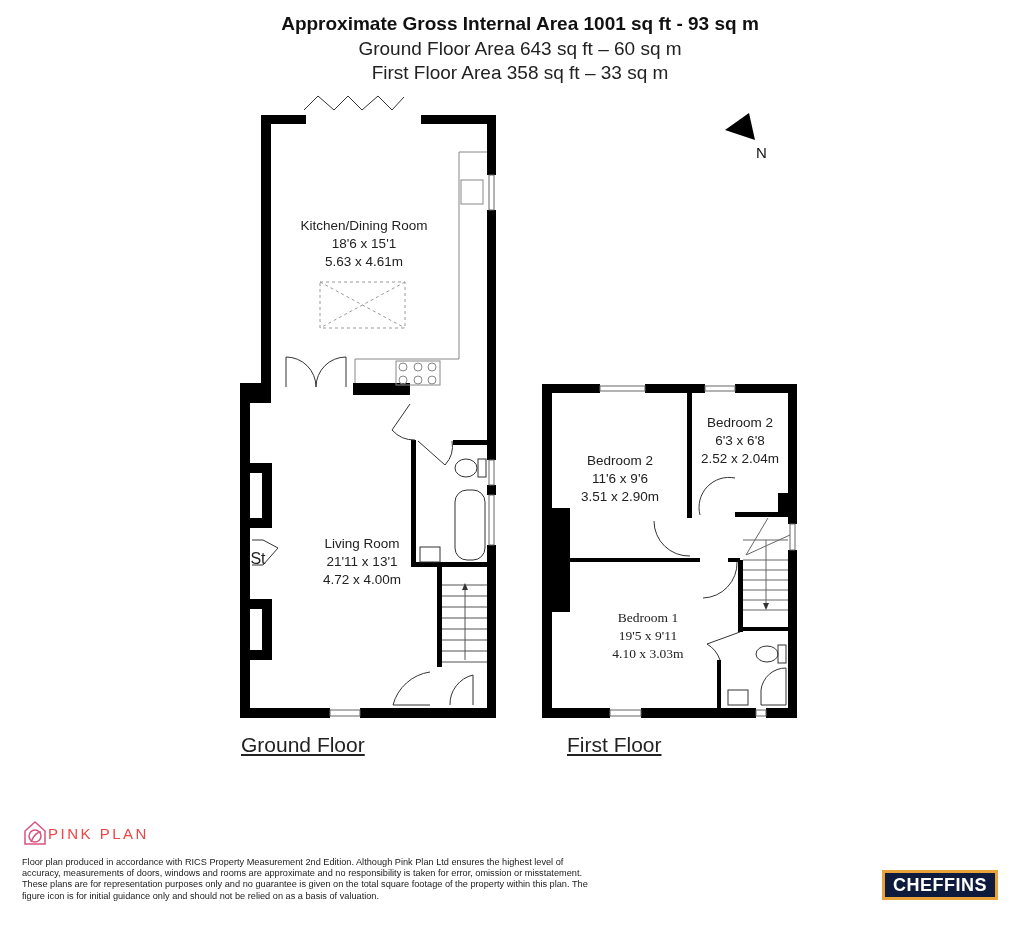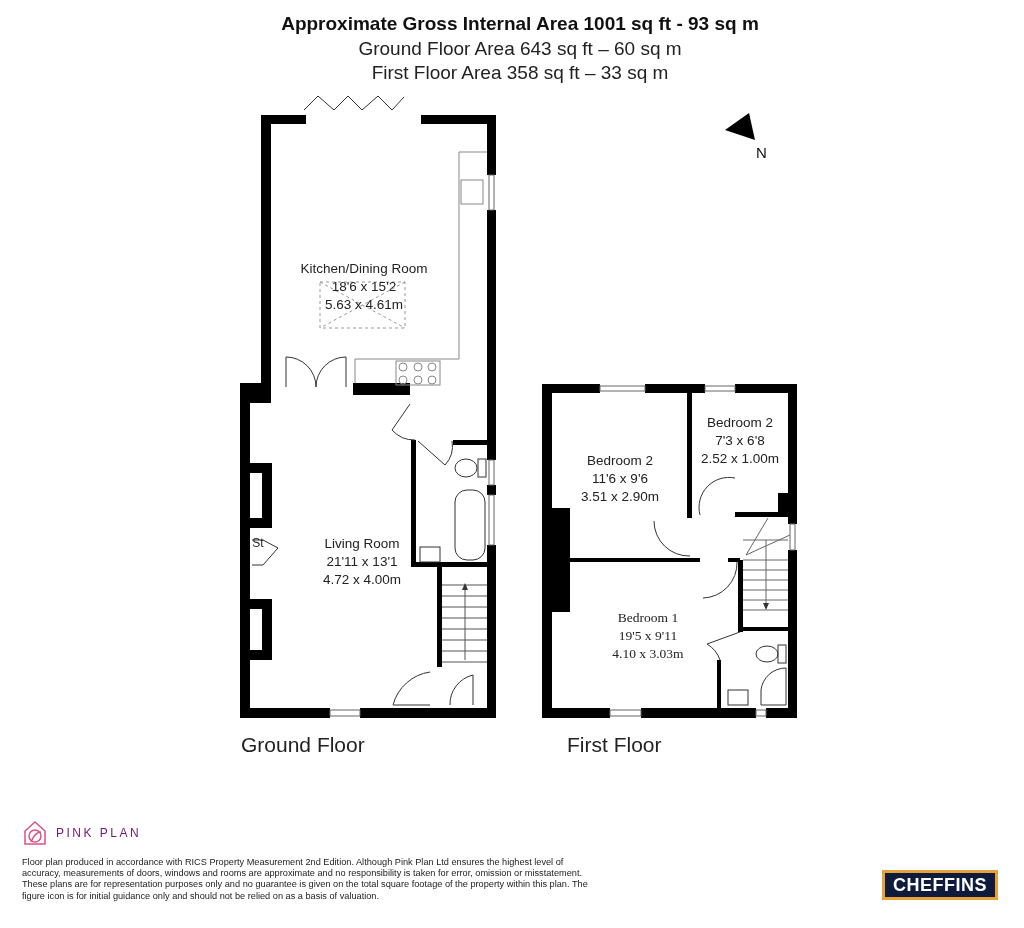"Kitchen/Dining Room" div.room-label { margin-top: 43px -> none }
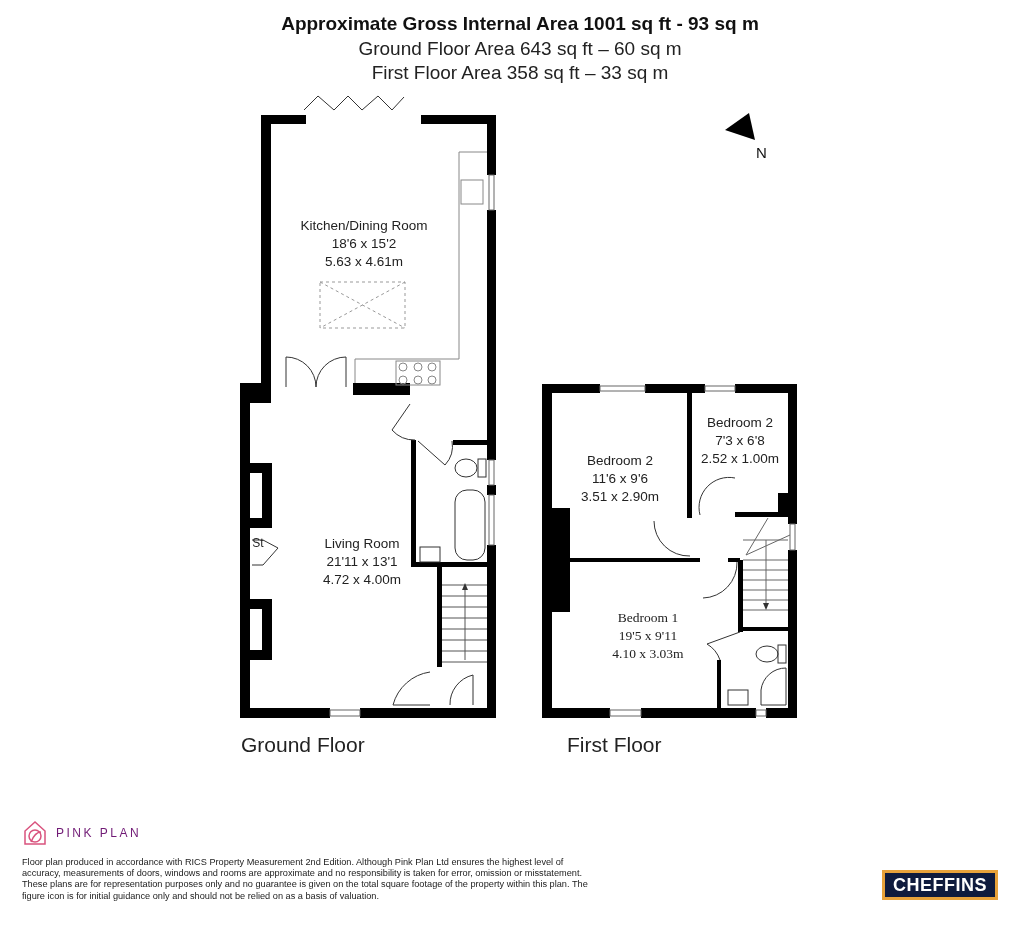"18'6 x 15'2" div { text: 15'2 -> 15'1 }
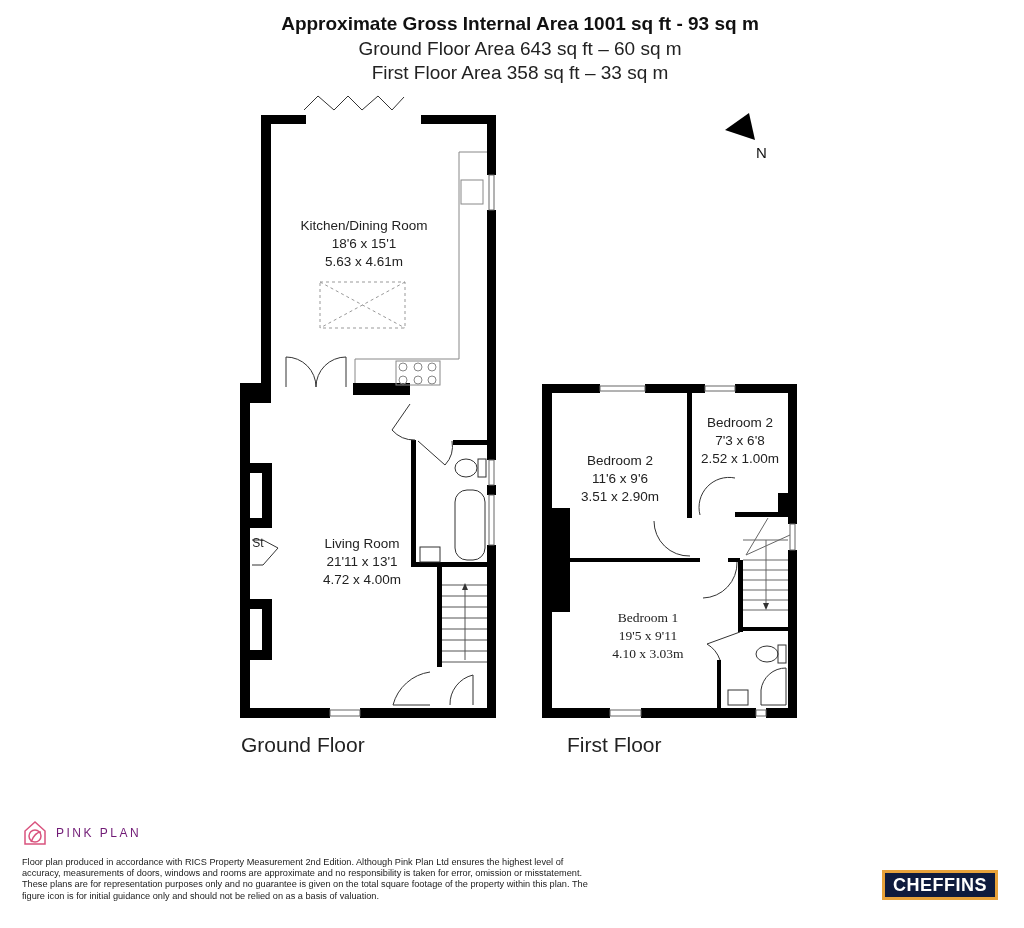"7'3 x 6'8" div { text: 7'3 -> 6'3 }
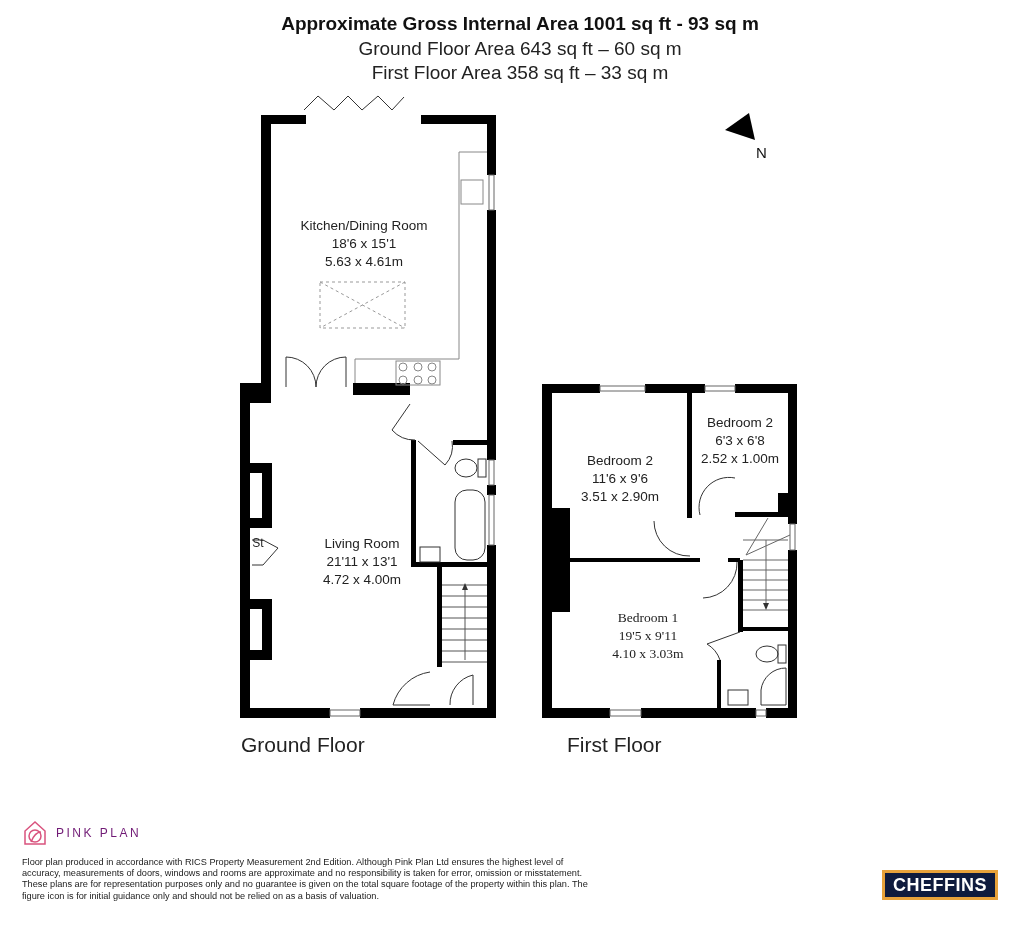"2.52 x 1.00m" div { text: 1.00m -> 2.04m }
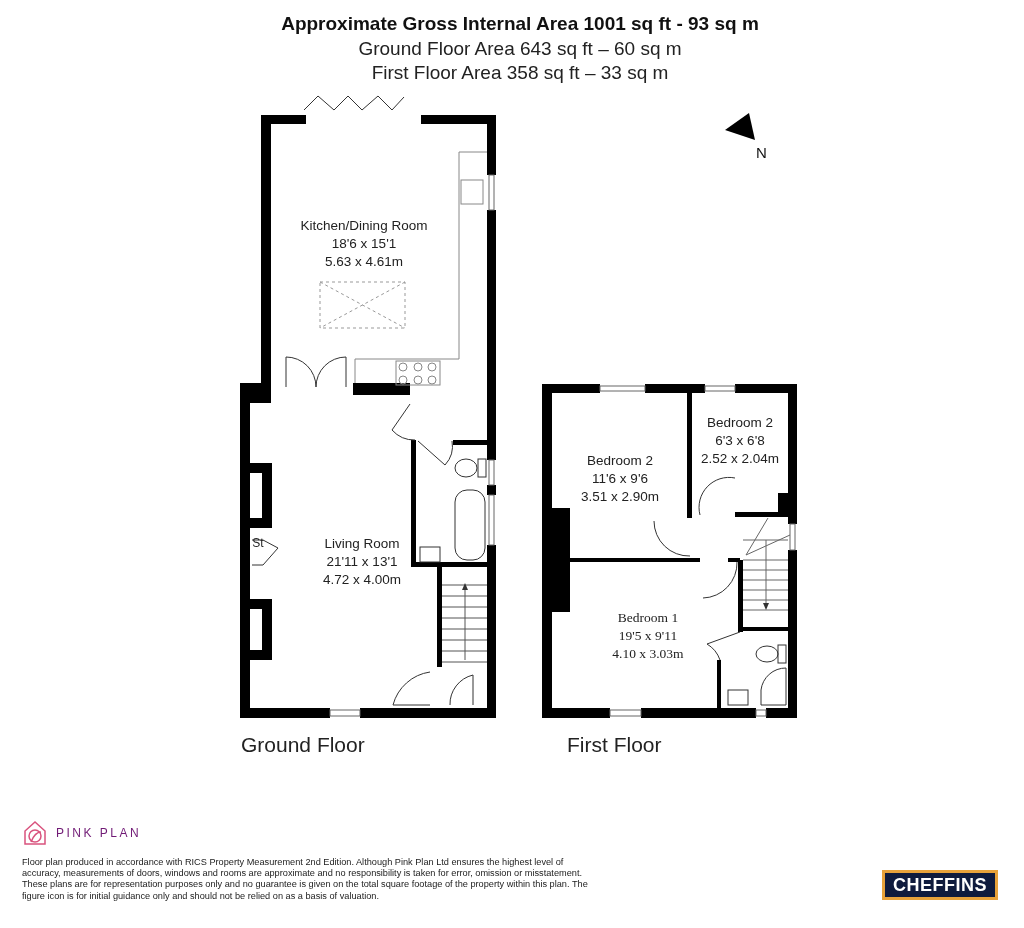"St" div.room-label { font-size: 12px -> 16px; top: 534px -> 550px }
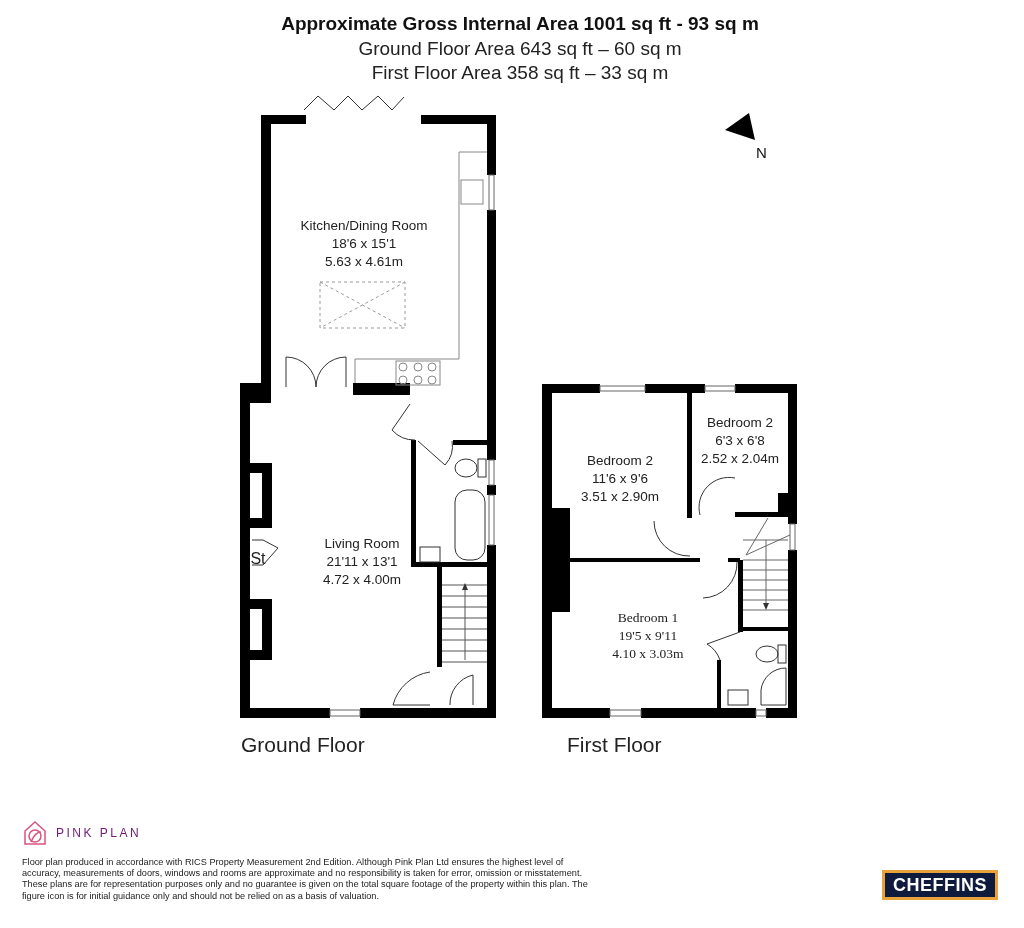"Ground Floor" .floor-label { text-decoration: none -> underline }
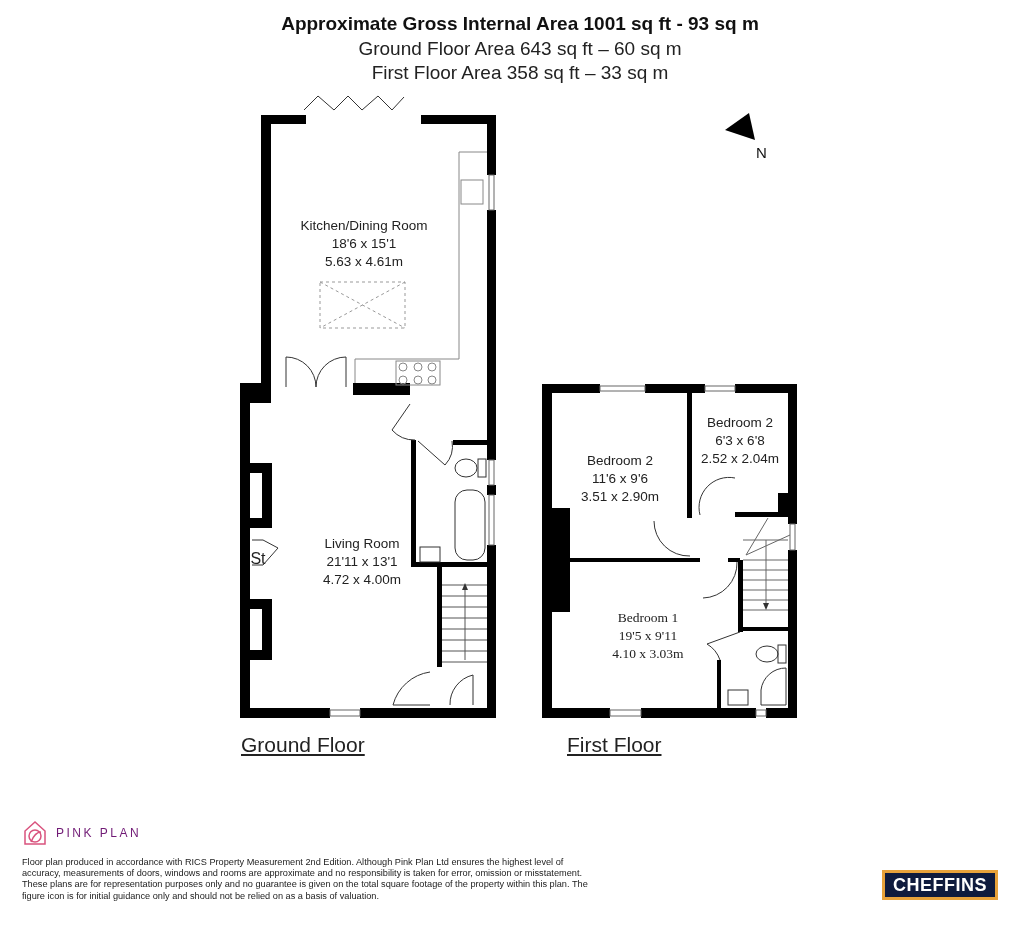"PINK PLAN" .pink-text { color: #701a75 -> #ef4444; font-size: 12px -> 15px; margin-left: 8px -> 0 }
